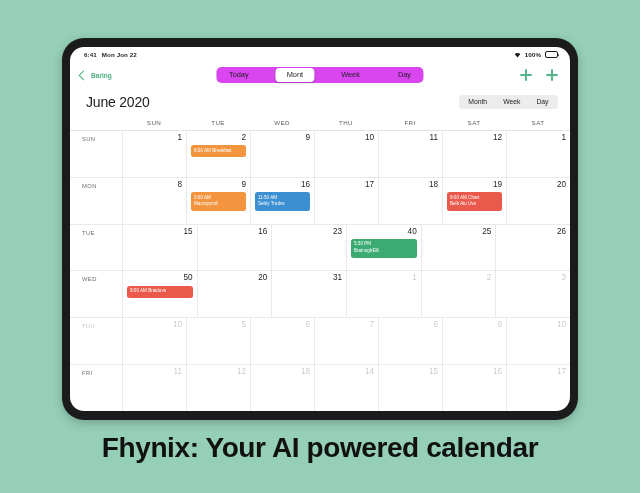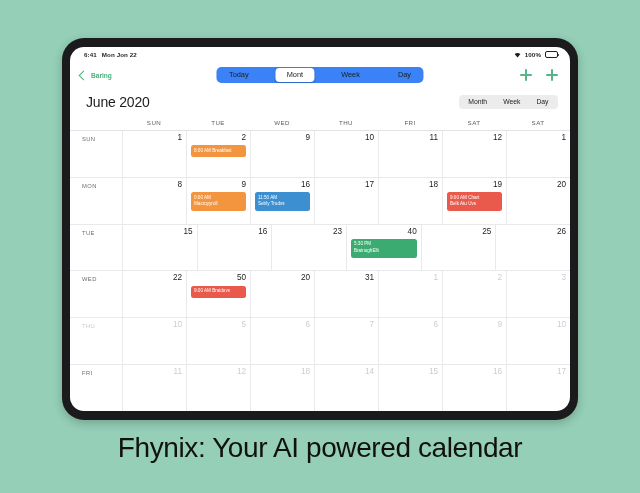"Today" #seg-top { background: #3b82f6 -> #d946ef }
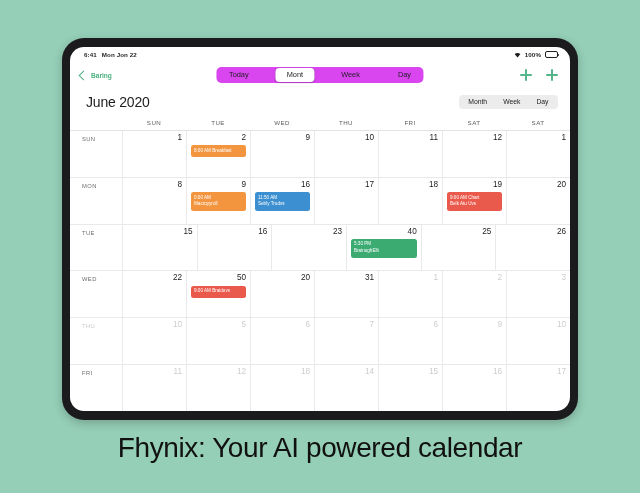"22" div.day-cell { html: <div> <span>22</span> </div> -> none }
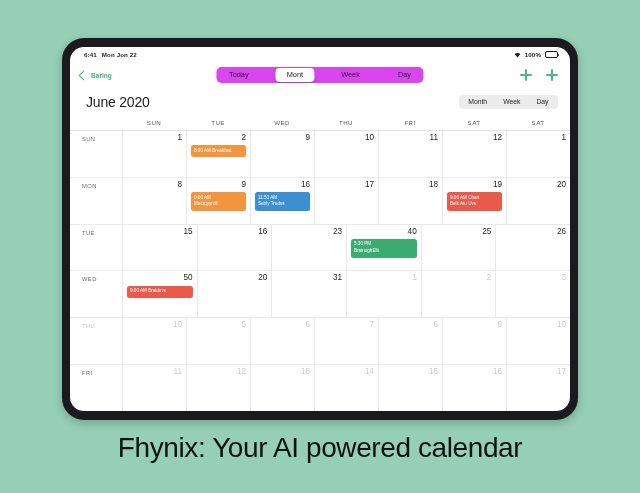"Fhynix: Your AI powered calendar" #caption { font-weight: normal -> bold }
